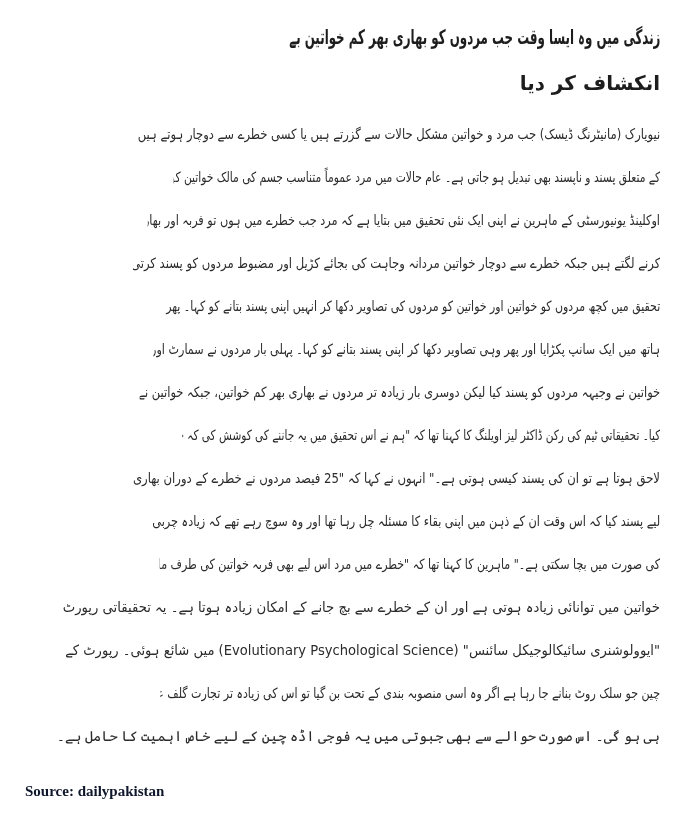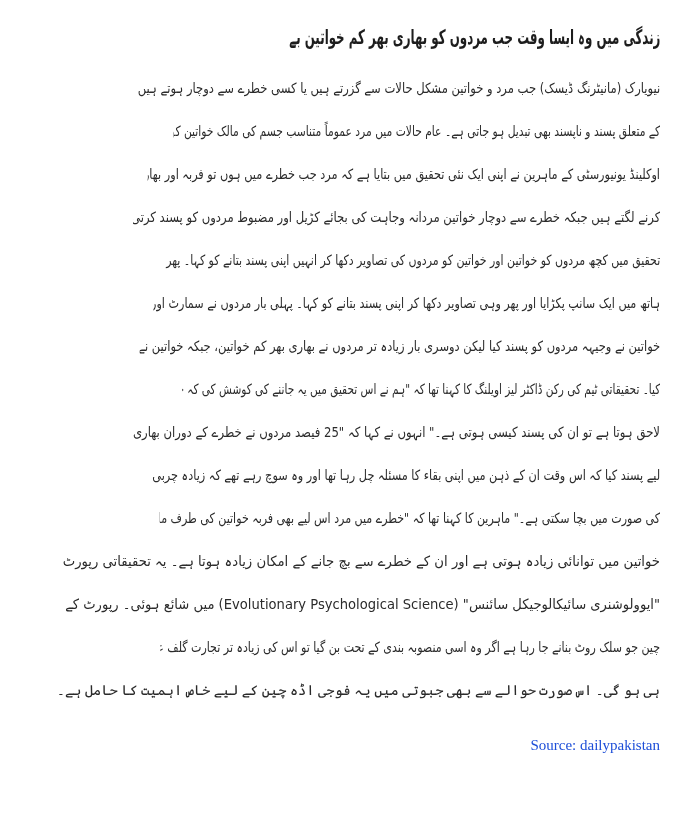"انکشاف کر دیا" div.headline-line { html: none -> <div>انکشاف کر دیا</div> }
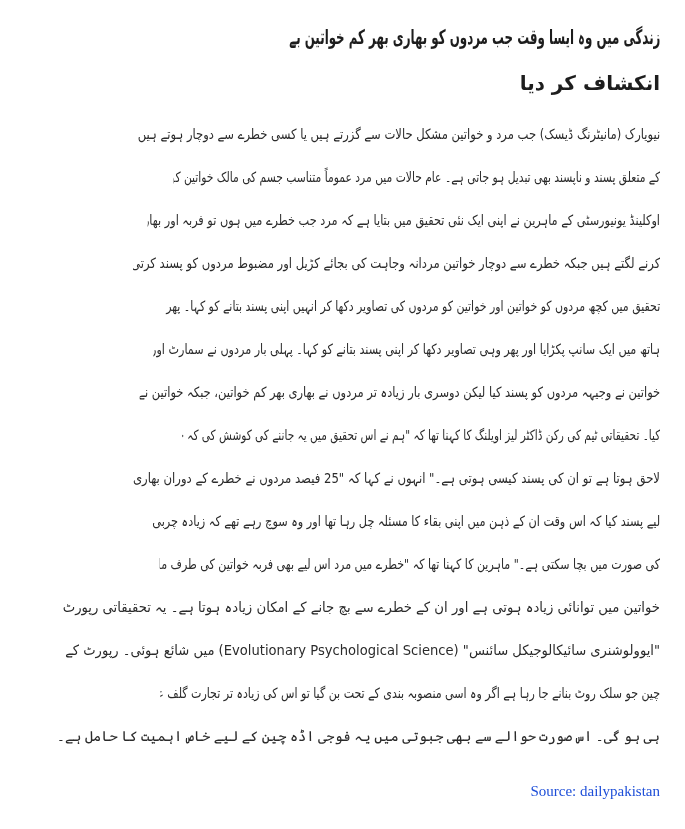"Source: dailypakistan" .source { color: #1d4ed8 -> #0f172a; font-weight: normal -> bold; text-align: right -> none }
